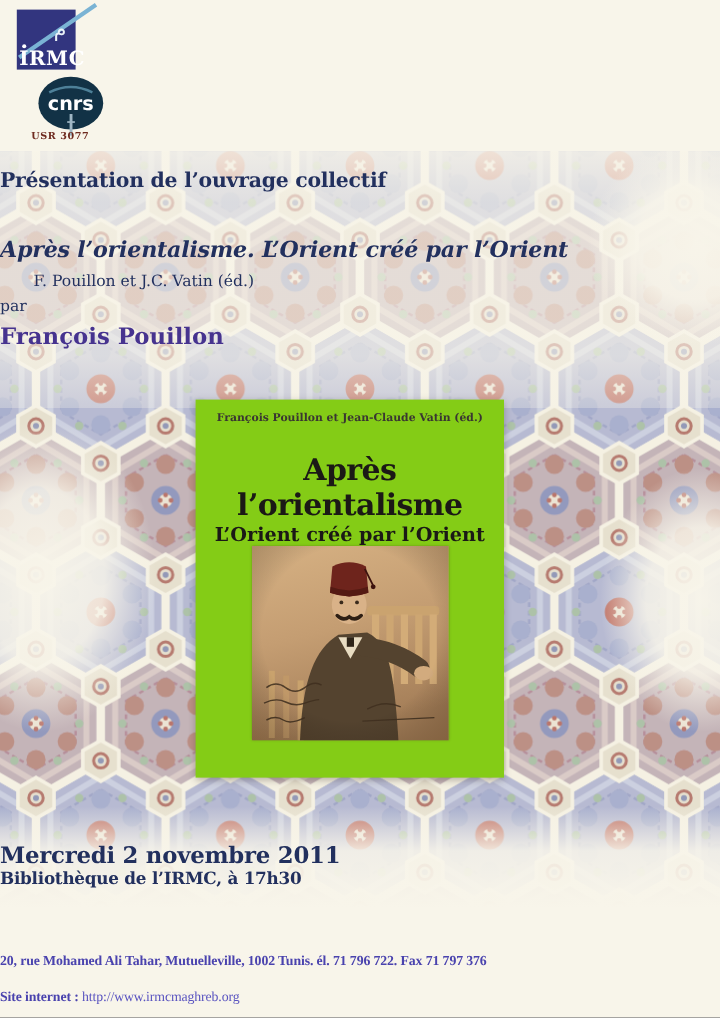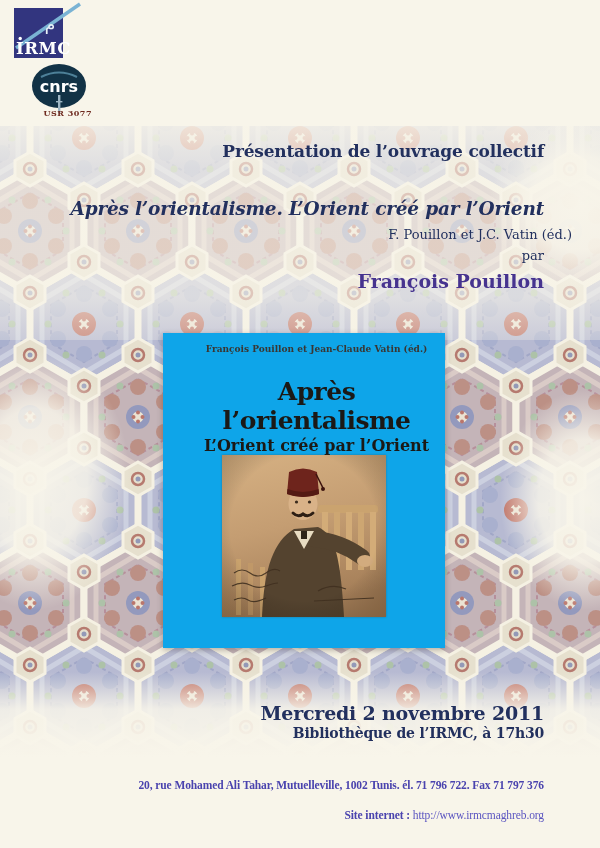"USR 3077" .usr-label { text-align: right -> left }
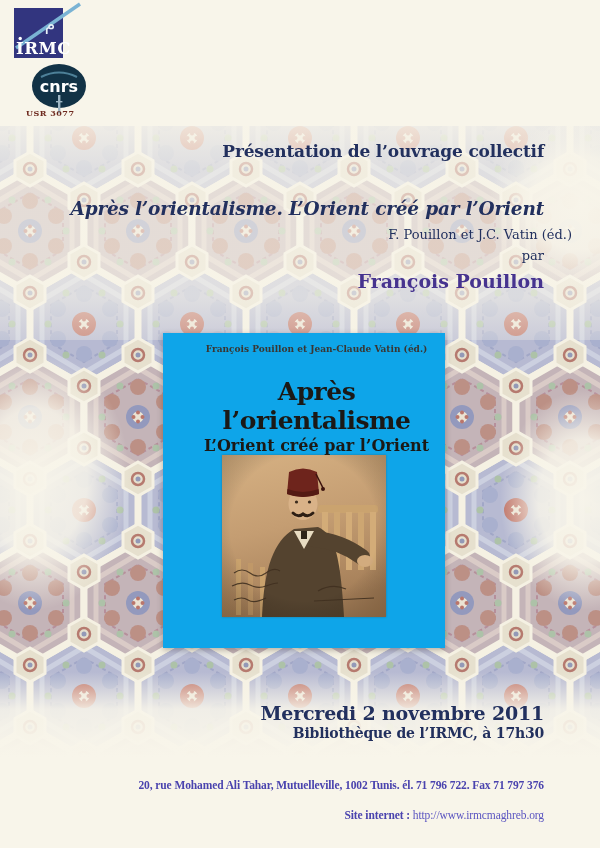"Présentation de l’ouvrage collectif" .content { text-align: right -> left }
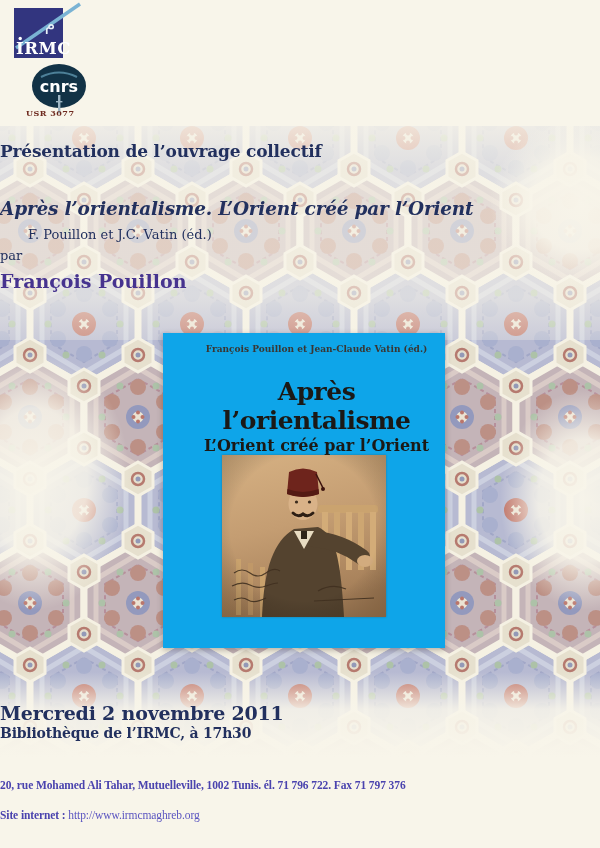"François Pouillon et Jean-Claude Vatin" .cover { background: #0ea5e9 -> #84cc16; padding-left: 25px -> none }
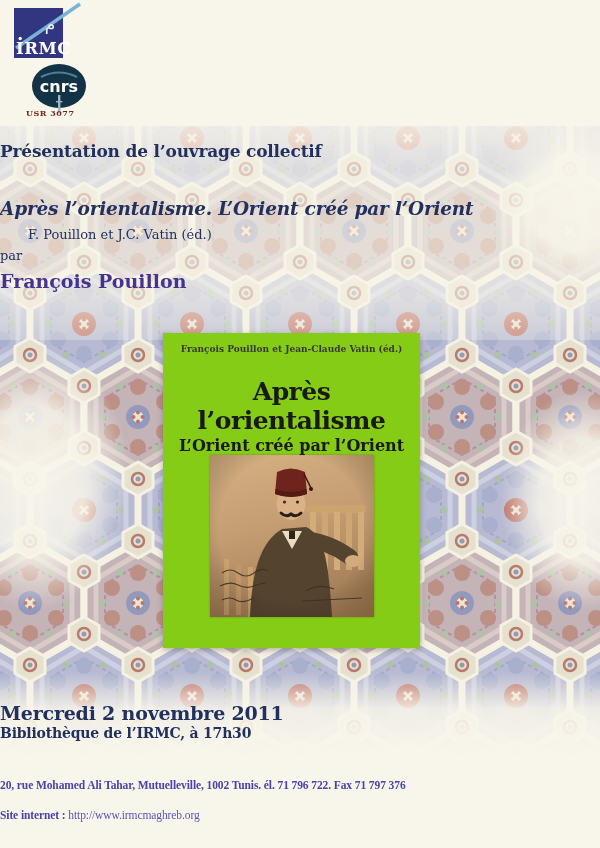"20, rue Mohamed Ali Tahar," .violet { margin-top: none -> 16px }
